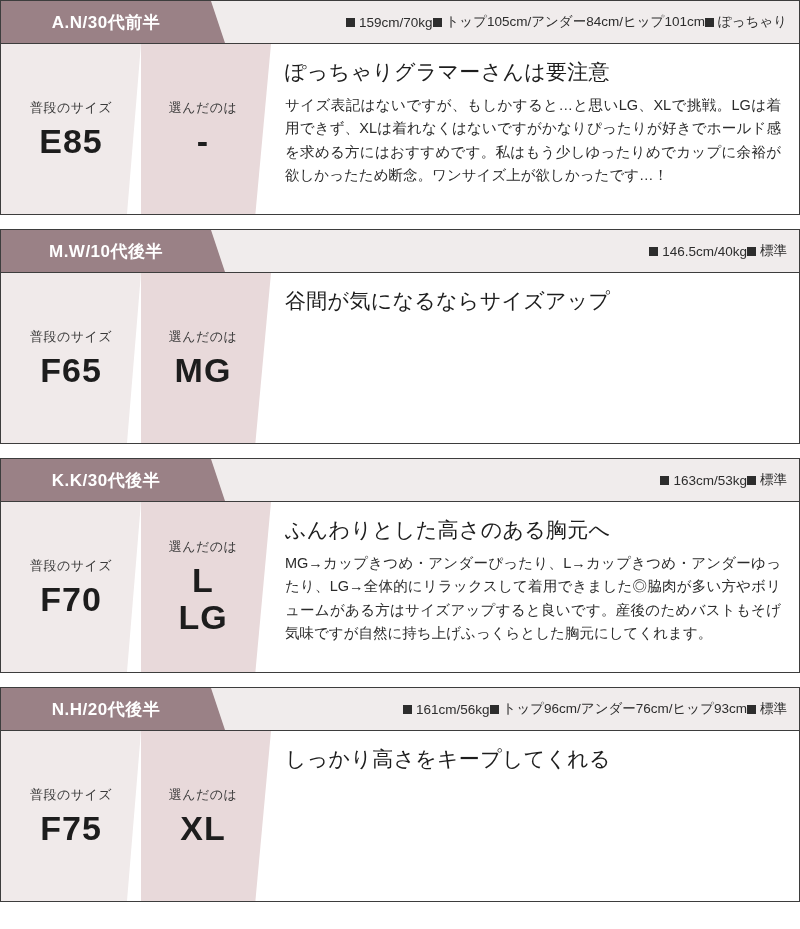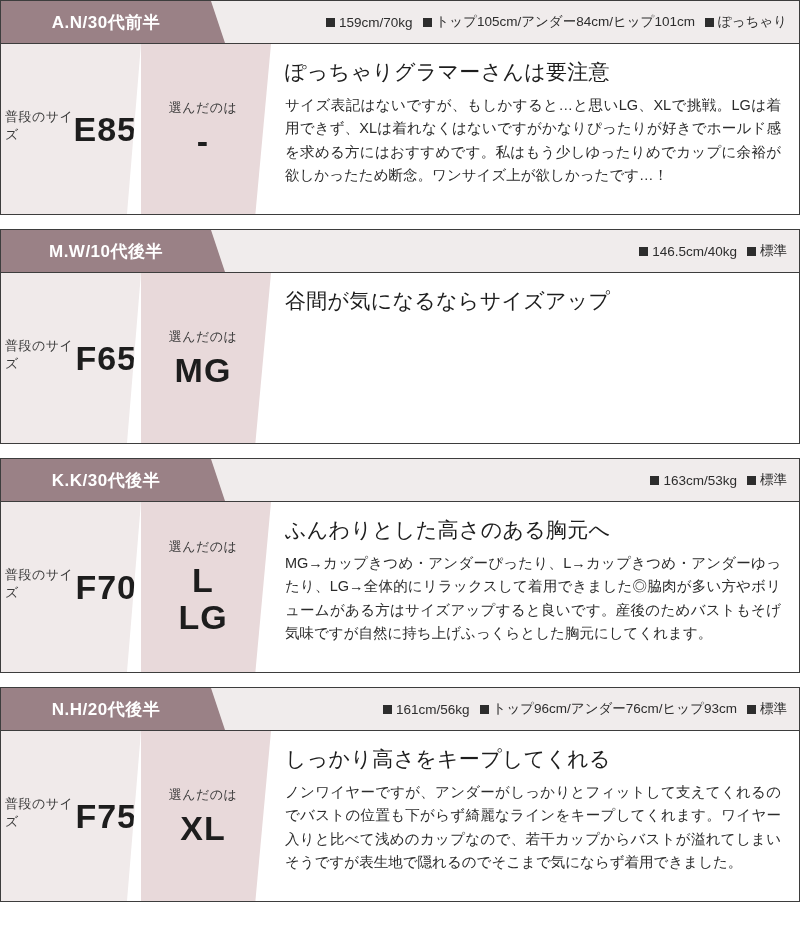"159cm/70kg" .hdr-specs { gap: 10px -> none }
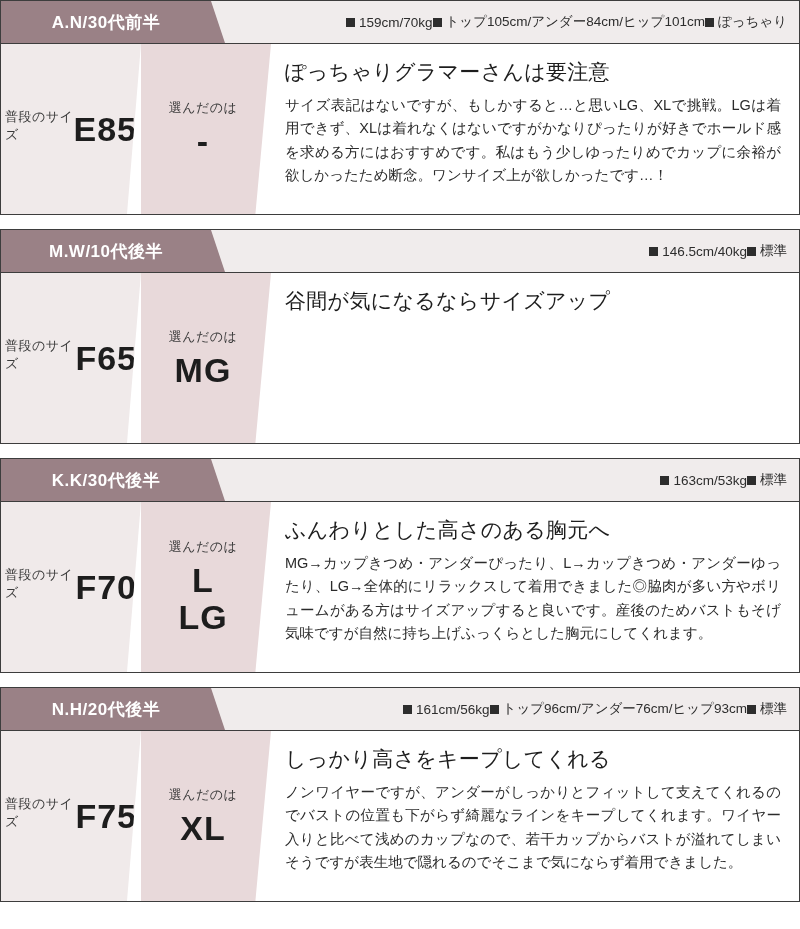"普段のサイズ" .col-size { flex-direction: none -> column }
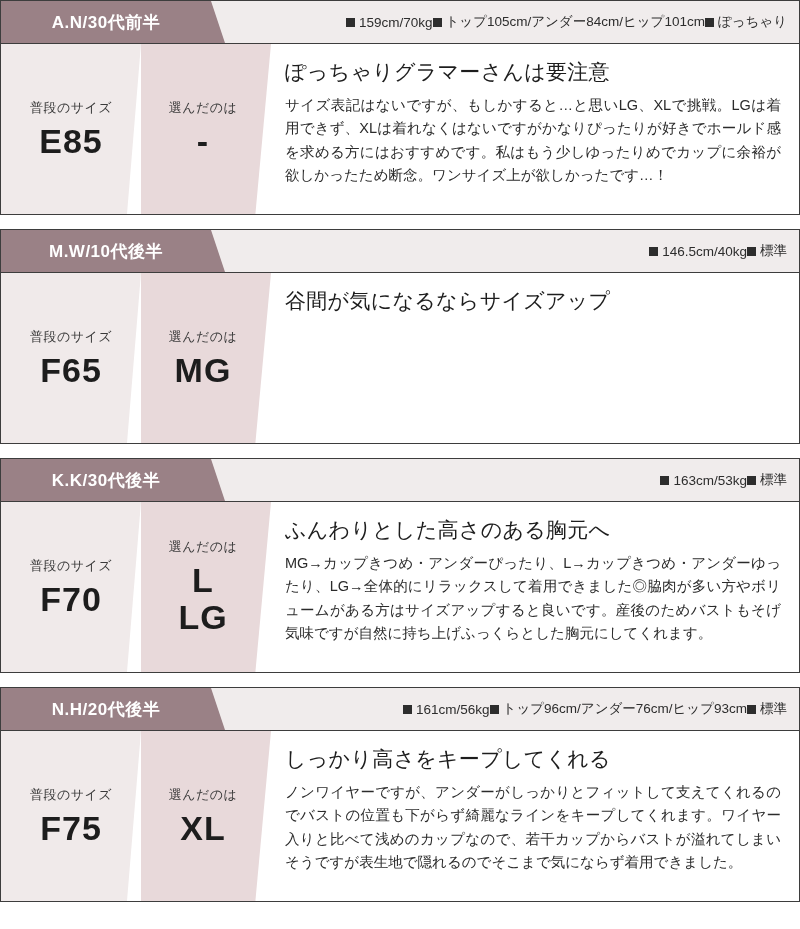"ノンワイヤーですが、アンダーがしっかりとフィットして支えてくれるのでバストの位置" p.review-body { html: <p>ノンワイヤーですが、アンダーがしっかりとフィットして支えてくれるのでバストの位置も下がらず綺麗なラインをキープしてくれます。ワイヤー入りと比べて浅めのカップなので、若干カップからバストが溢れてしまいそうですが表生地で隠れるのでそこまで気にならず着用できました。</p> -> none }
